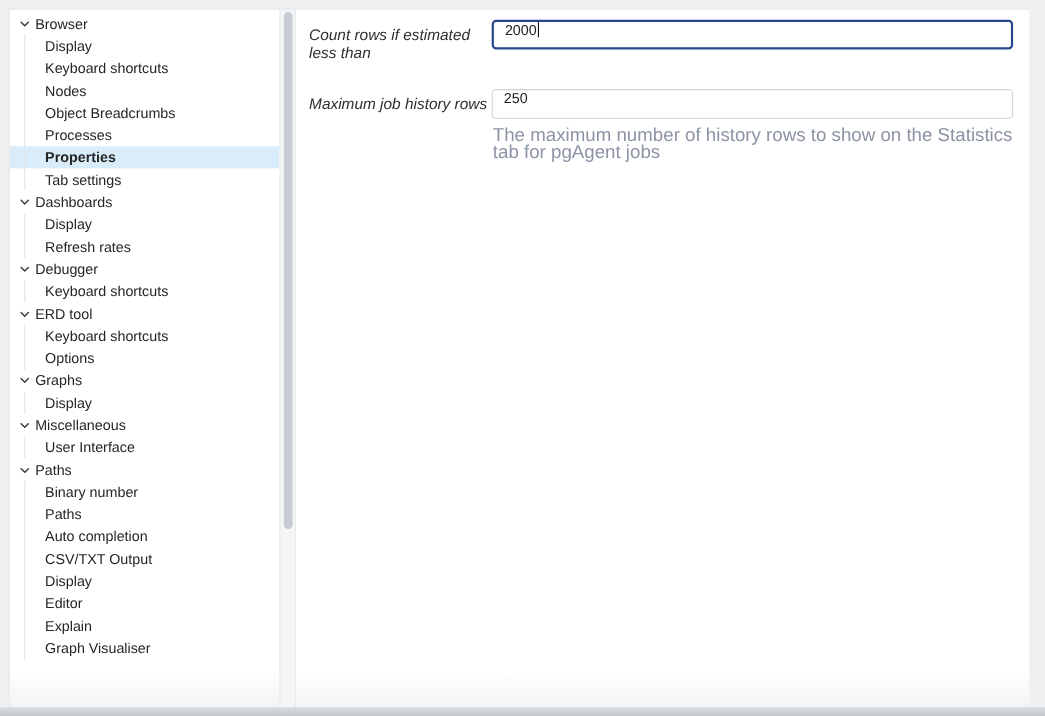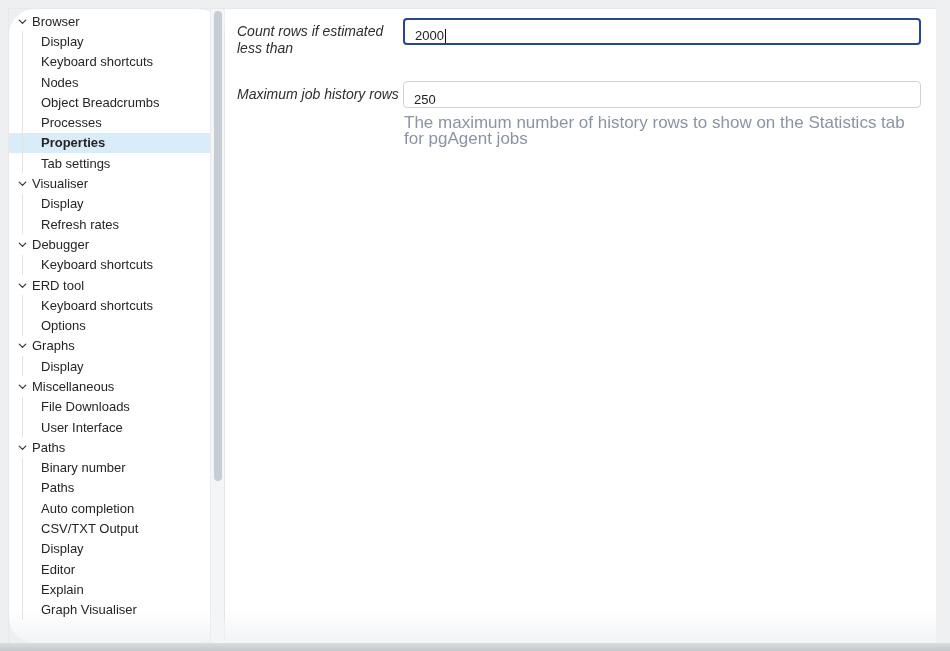"Browser" .sidebar { border-radius: 26px -> none; width: 216px -> 260px }
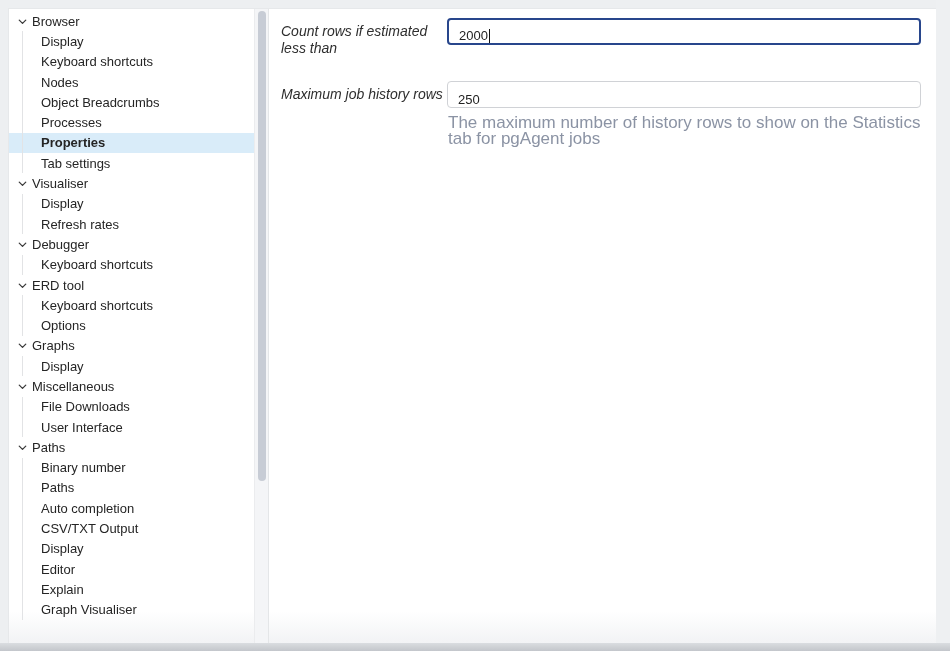"2000" .text-input { align-items: flex-end -> flex-start }
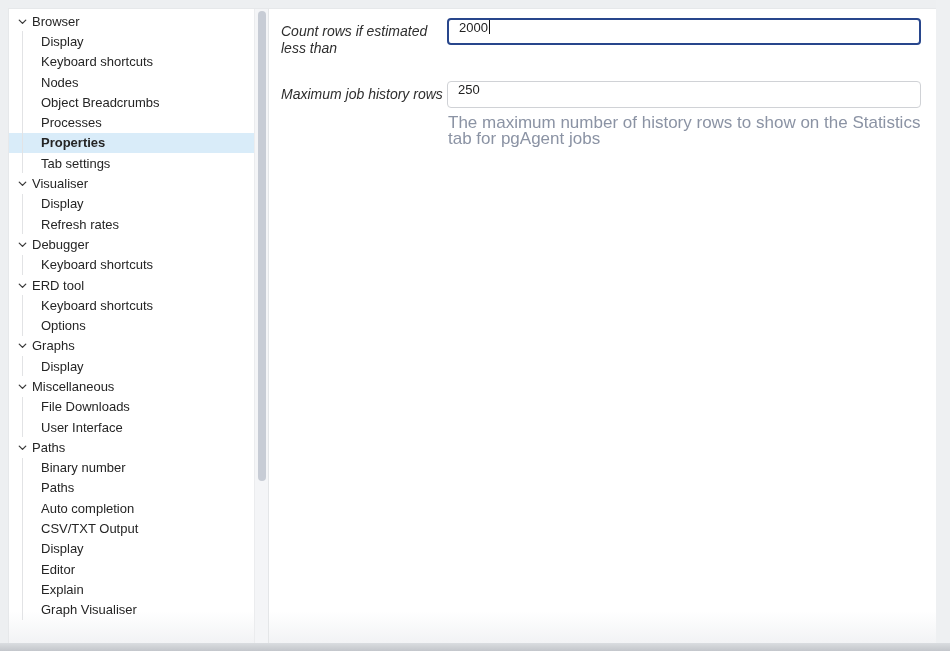"Visualiser" span { text: Visualiser -> Dashboards }
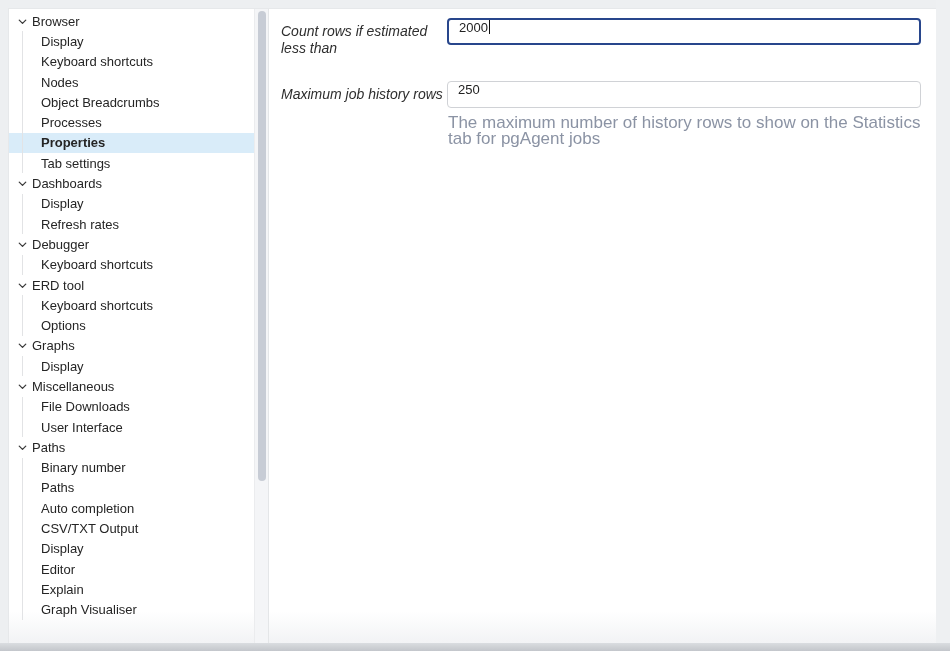"File Downloads" div.tree-row { html: <div> <span>File Downloads</span> </div> -> none }
